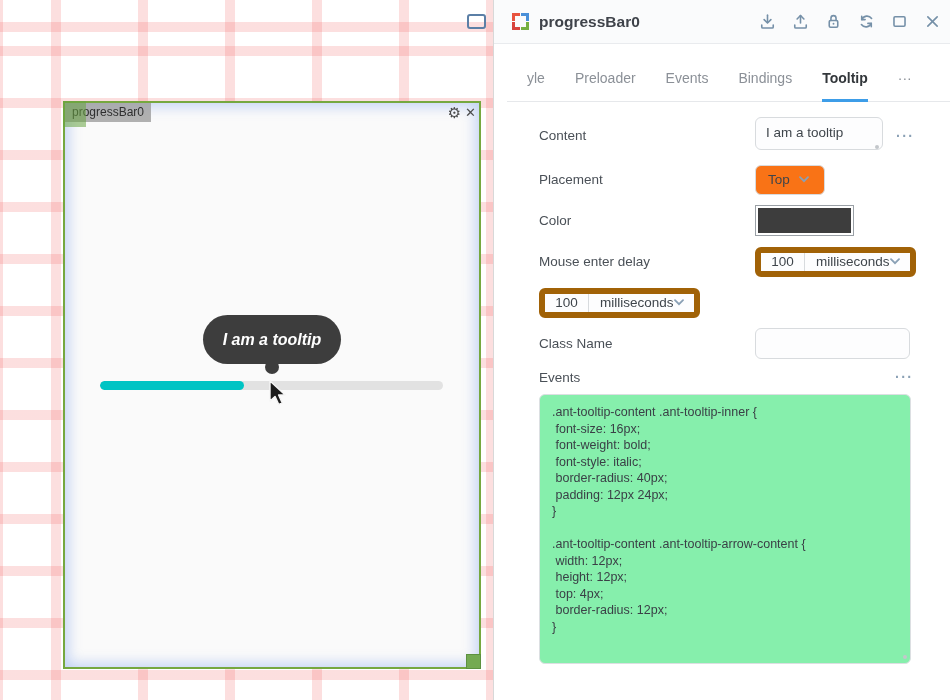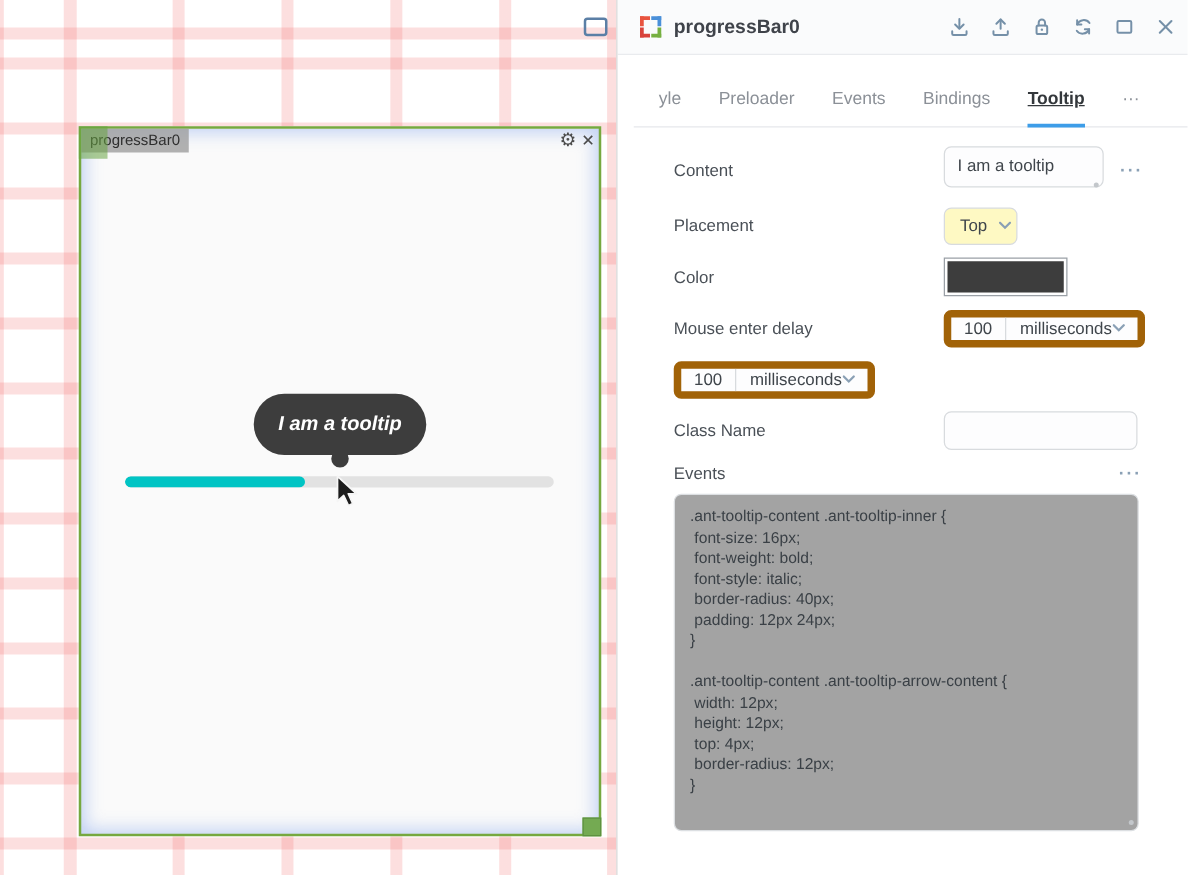"Tooltip" .tab.active { text-decoration: underline -> none }
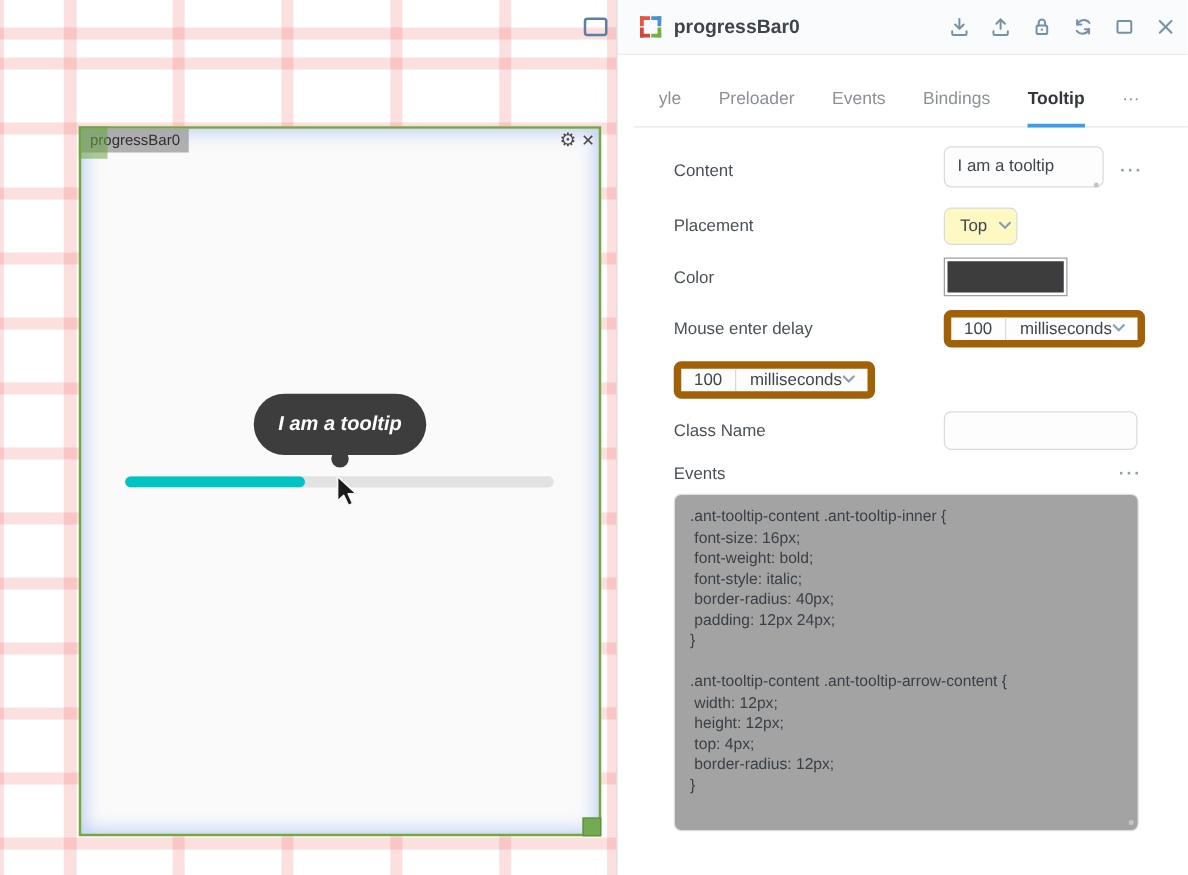"Top" .select { background: #fef9c3 -> #f97316; padding: 0 4px 0 12px -> 0 15px 0 12px }
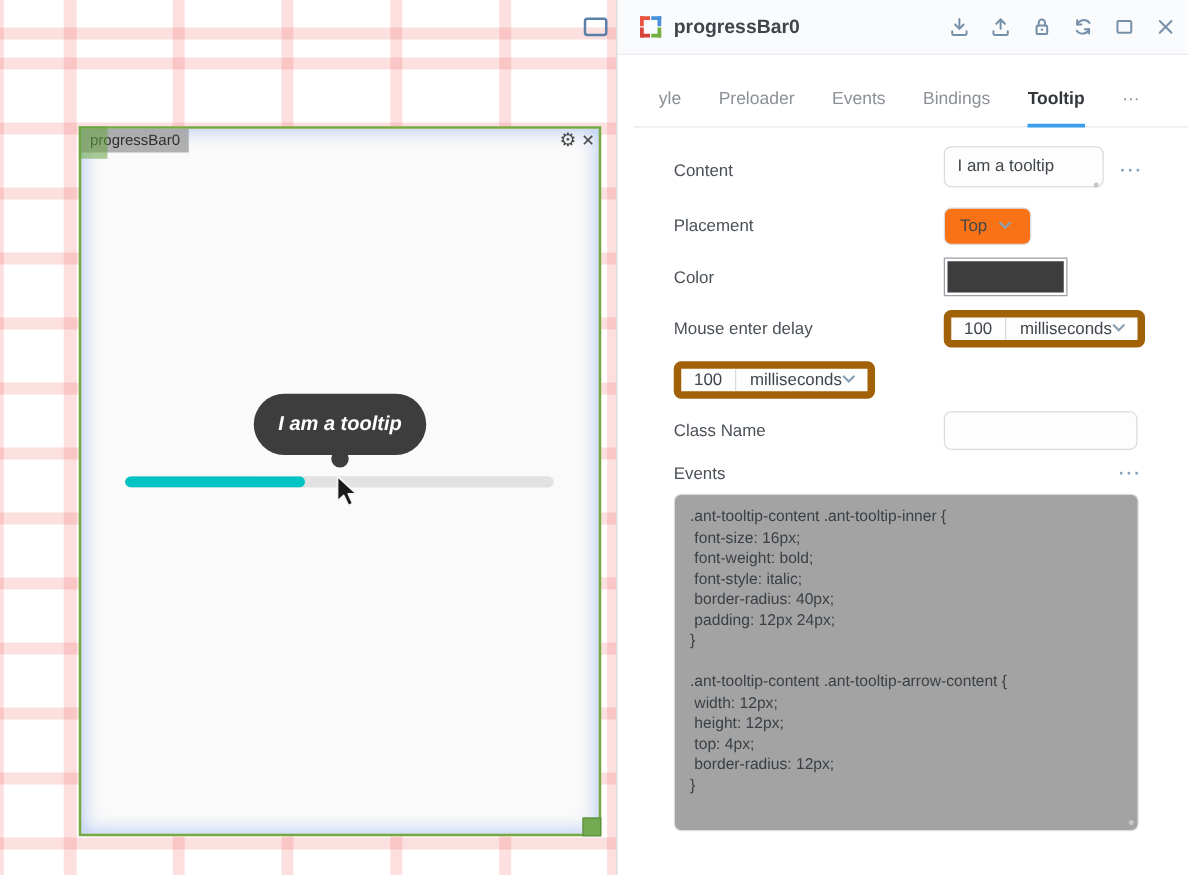".ant-tooltip-content .ant-tooltip-inner" .code-box { background: #a3a3a3 -> #86efac }
